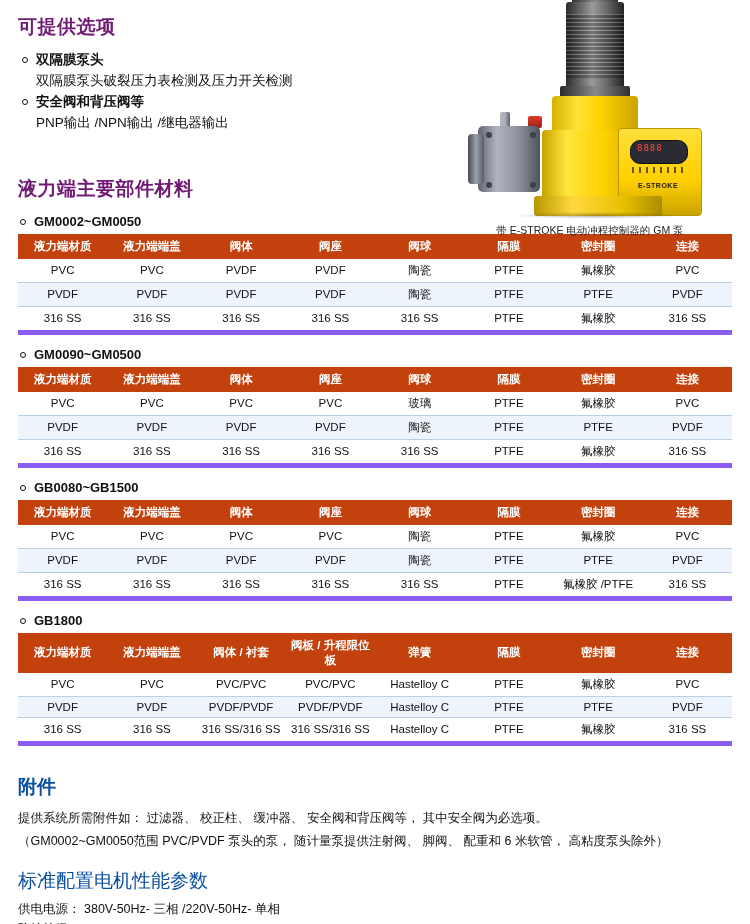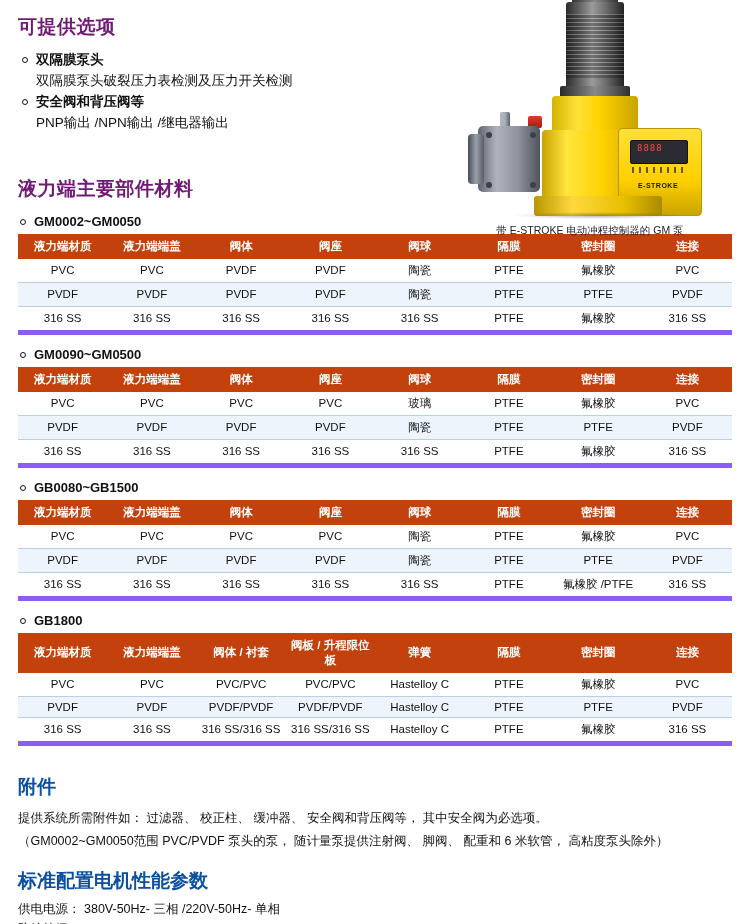"8888" .ctrl-screen { border-radius: 2px -> 10px }
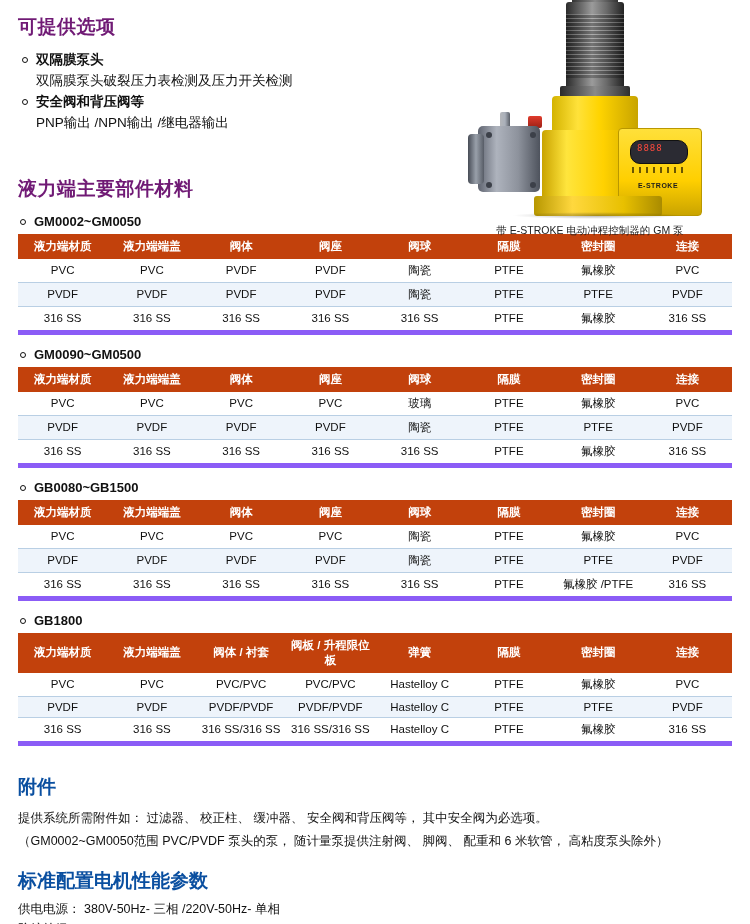"标准配置电机性能参数" .motor-params-title { font-weight: bold -> normal }
